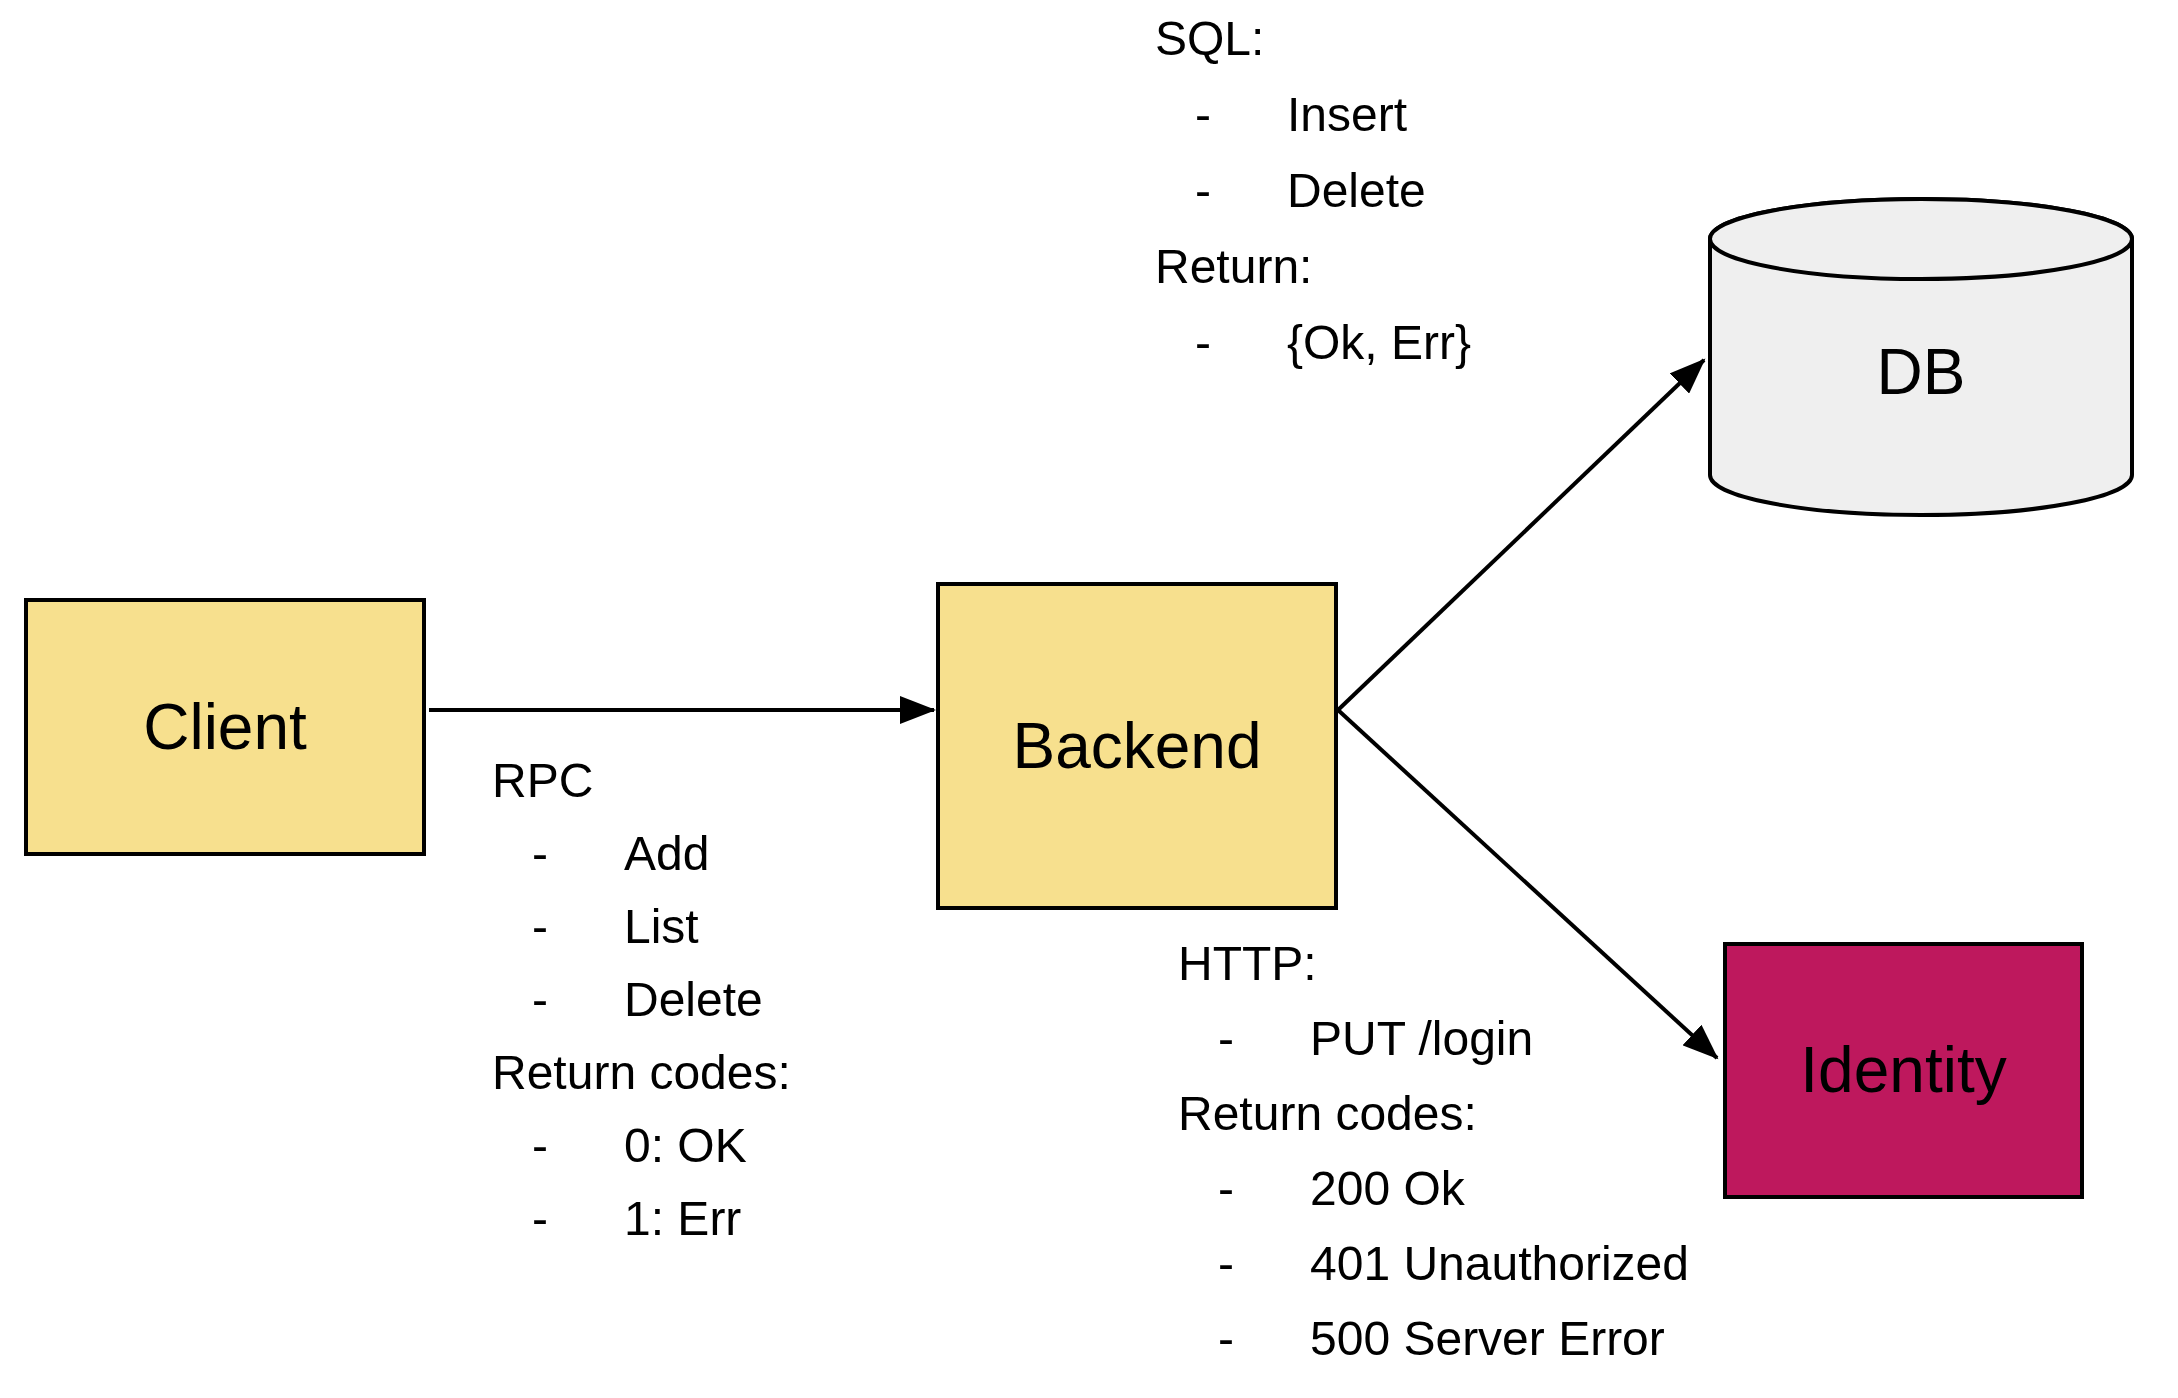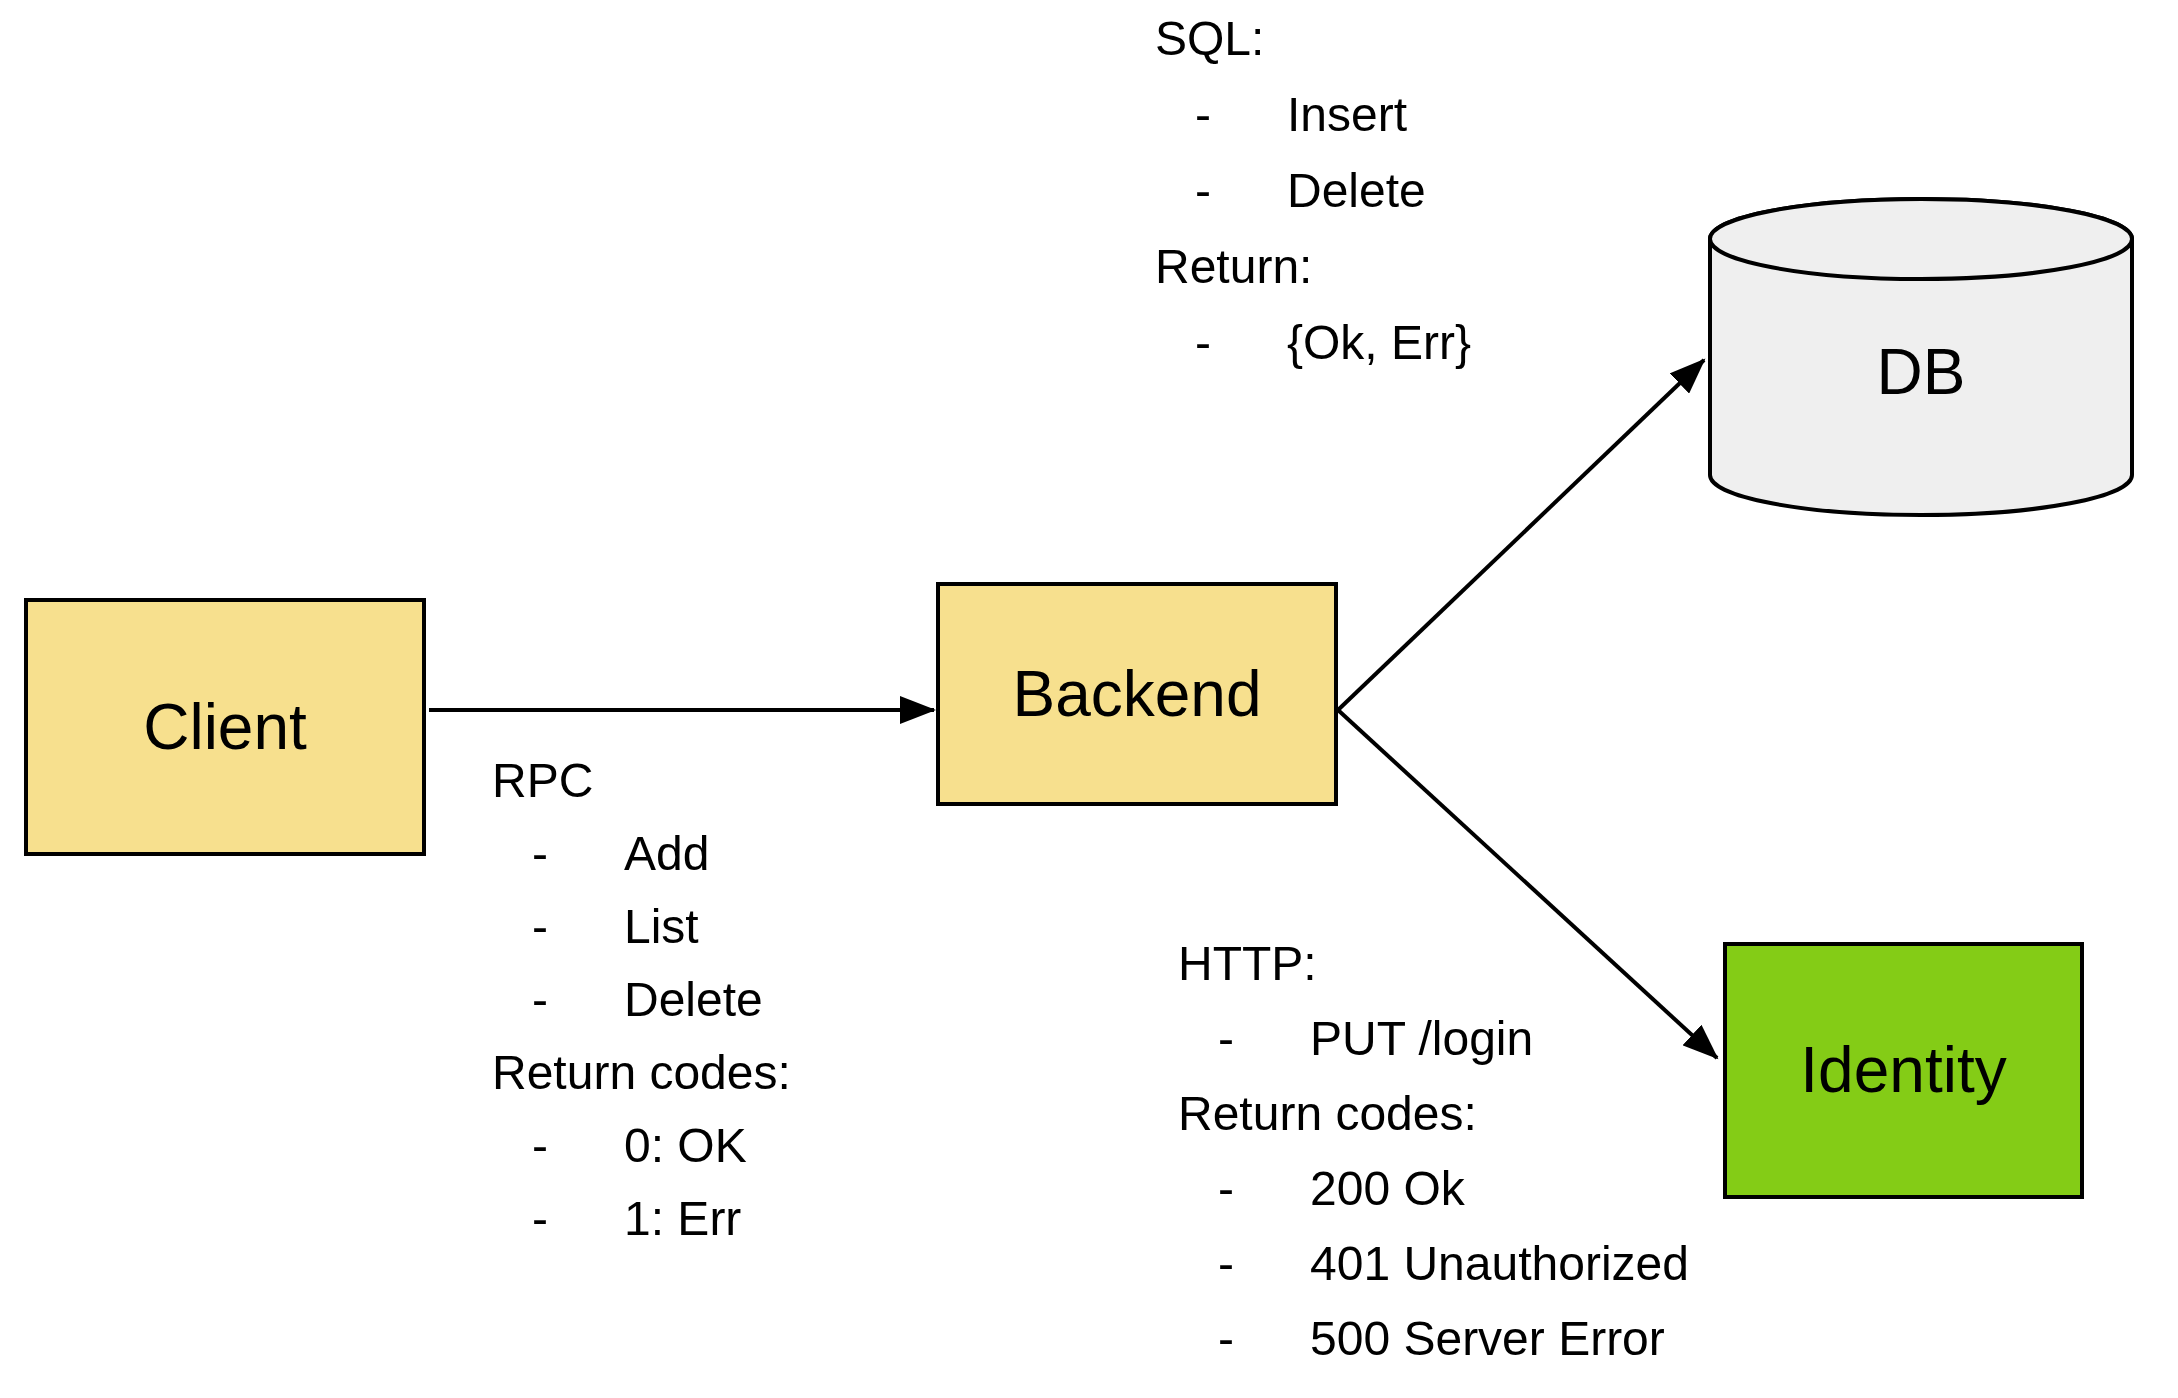"Backend" #node-backend { height: 224px -> 328px }
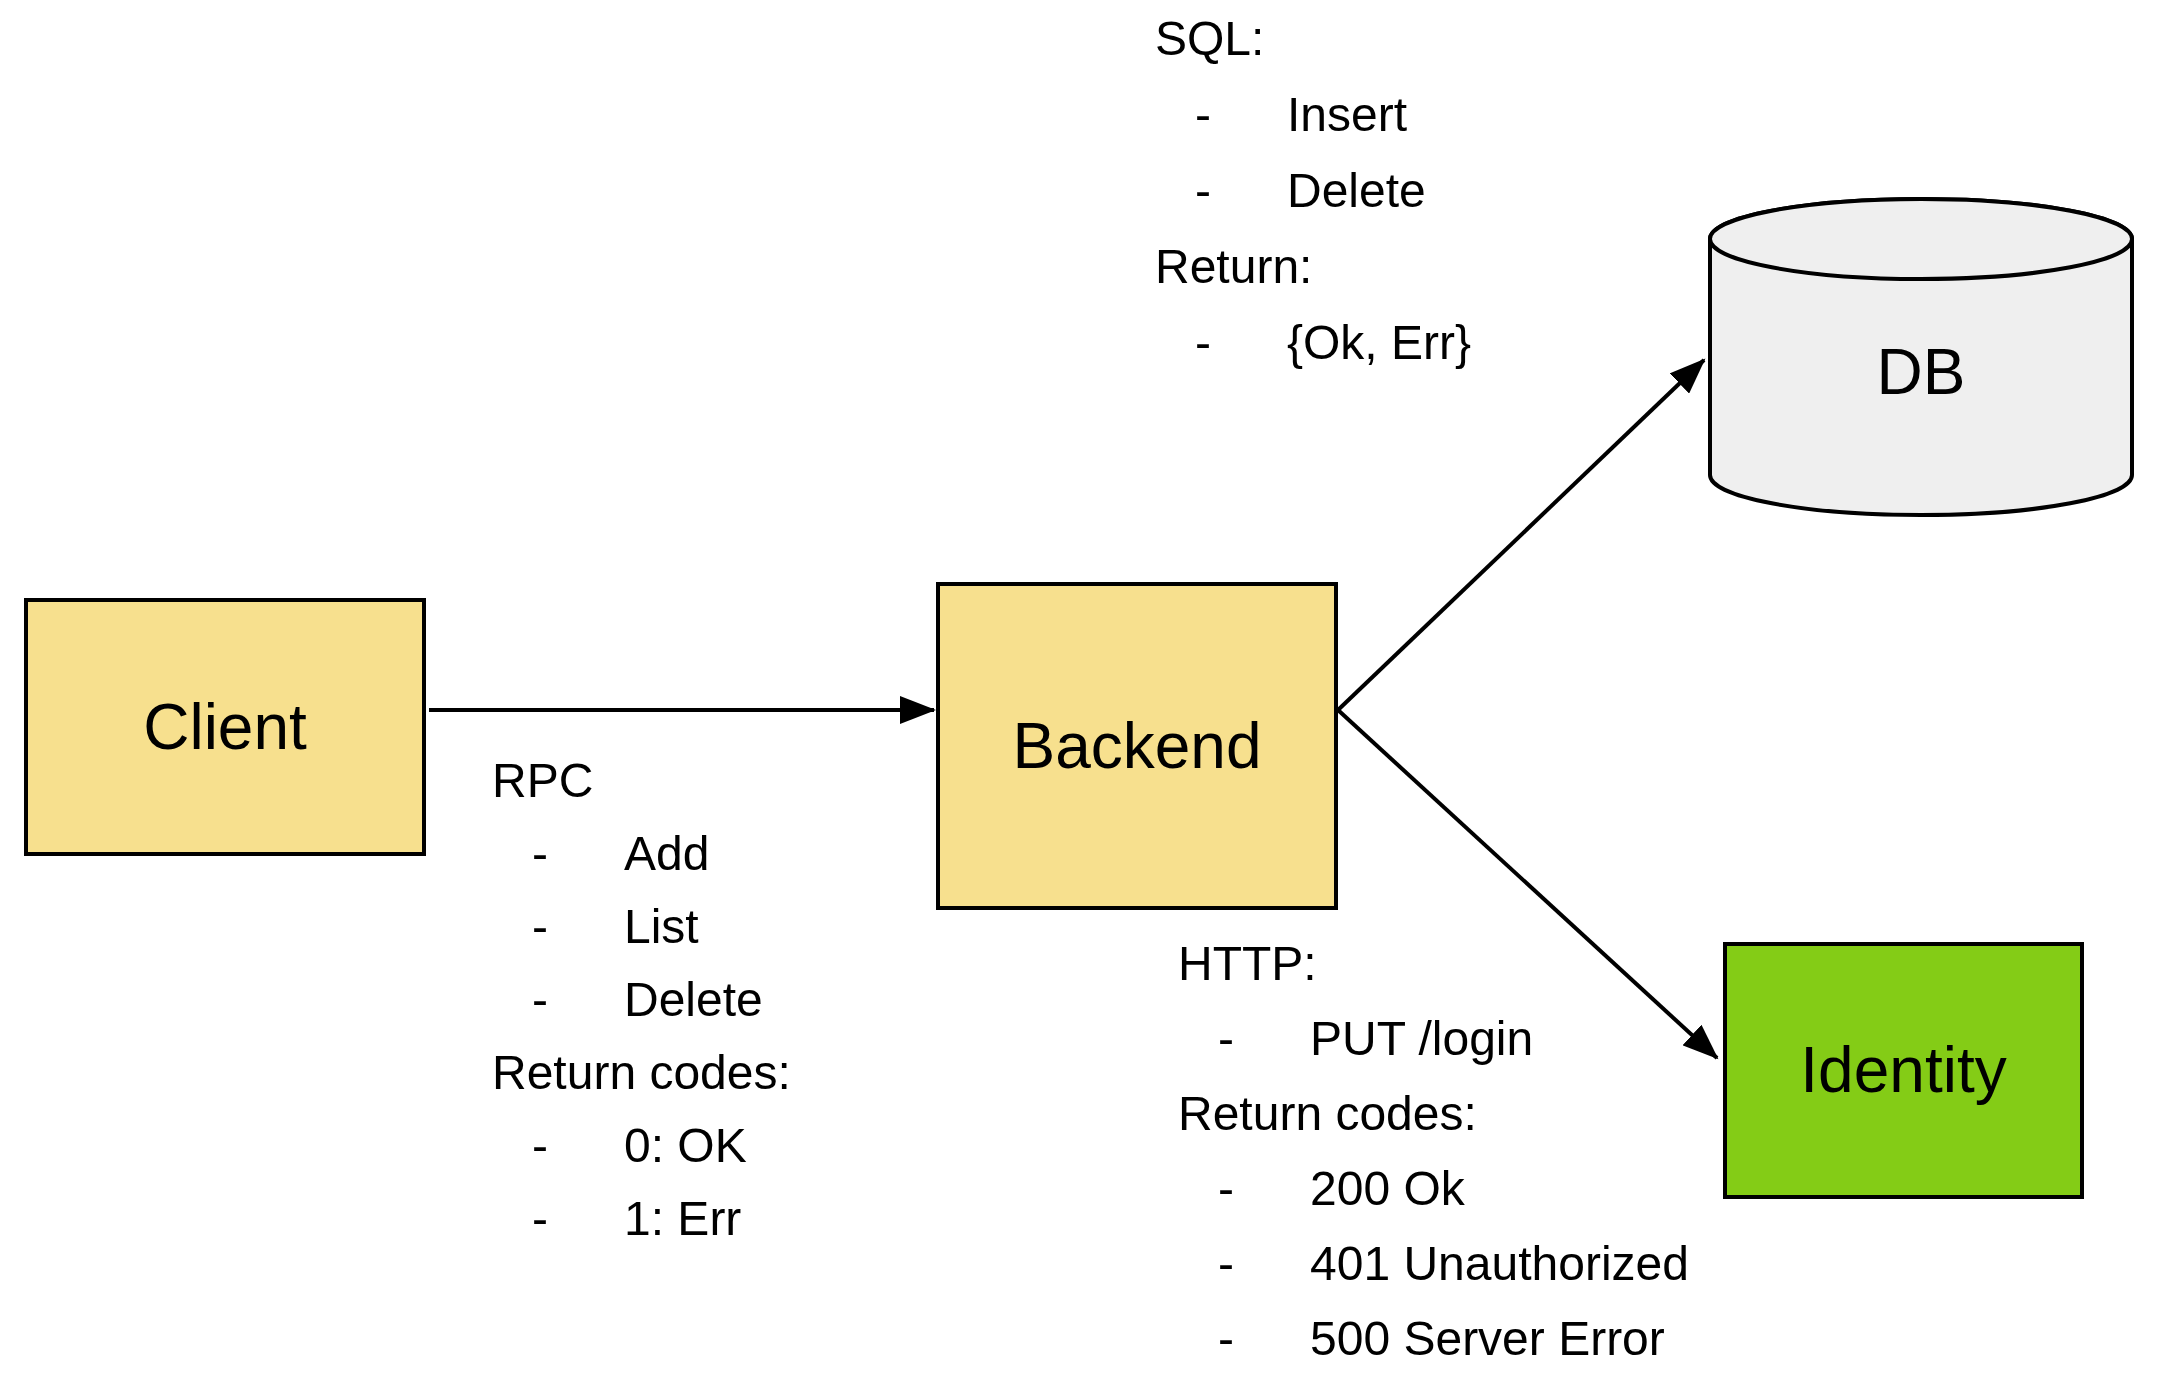"Identity" .node.gray { background: #84cc16 -> #be185d }
